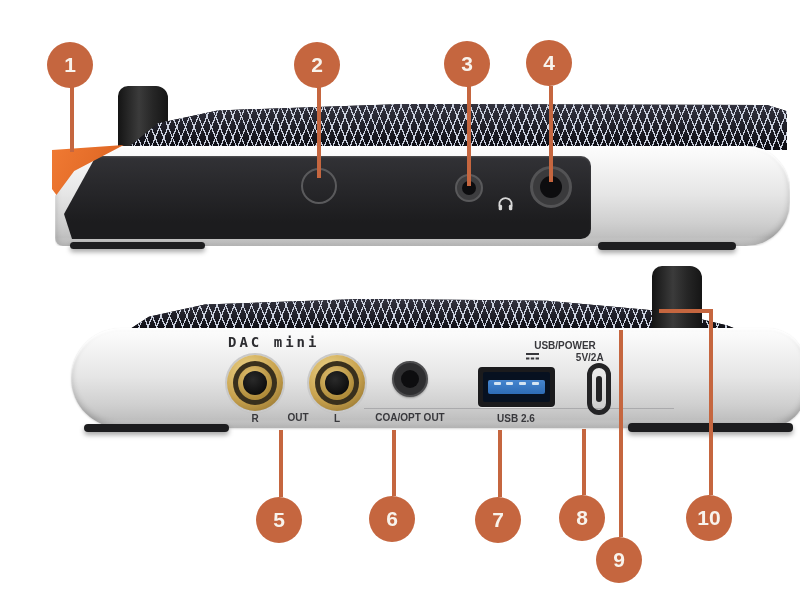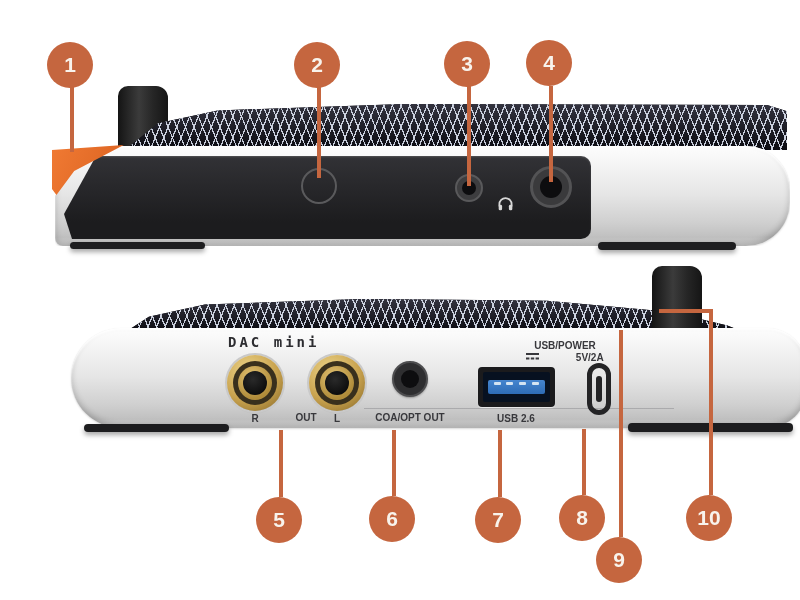"OUT" div.port-label { margin-left: 8px -> none }
